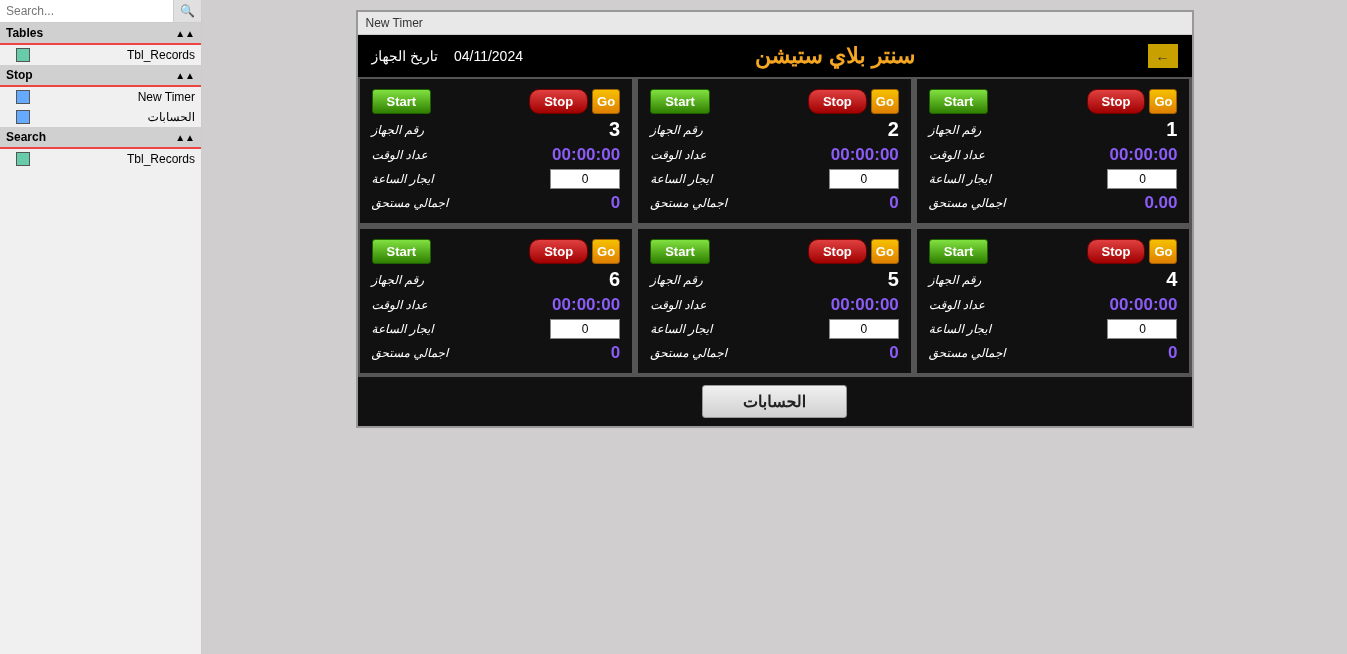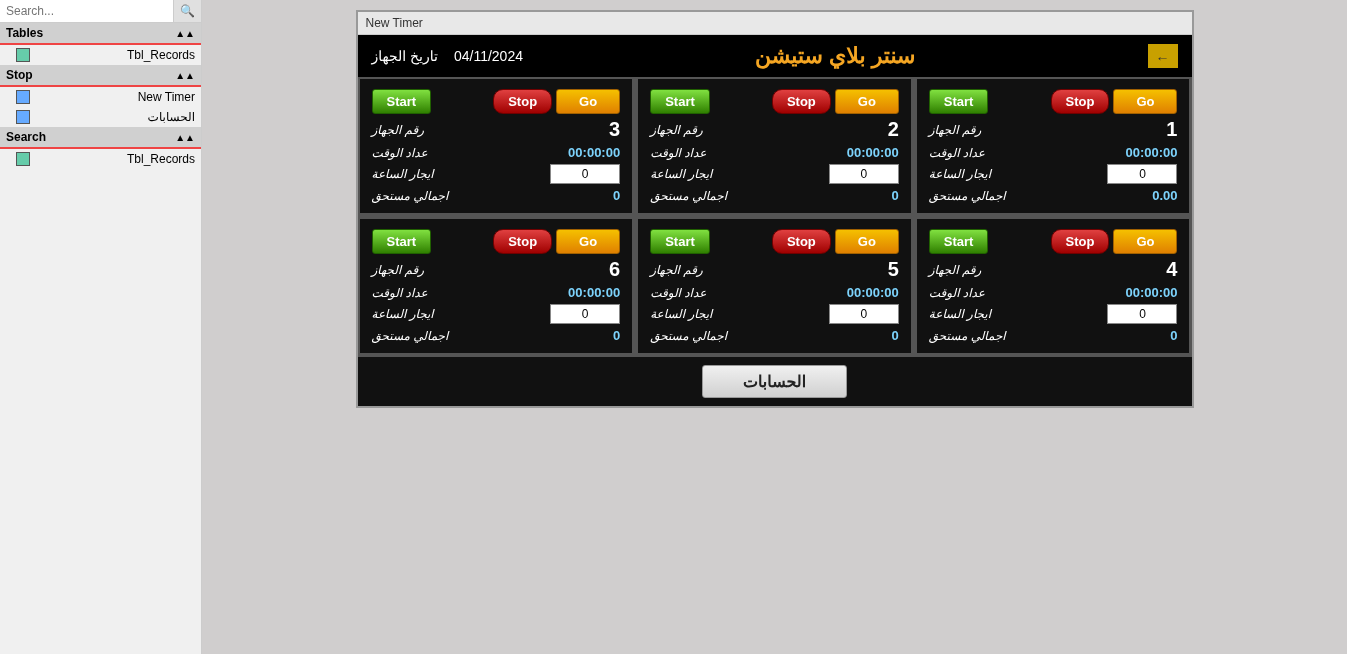"Go" .btn-go { padding: 4px 22px -> 4px 4px }
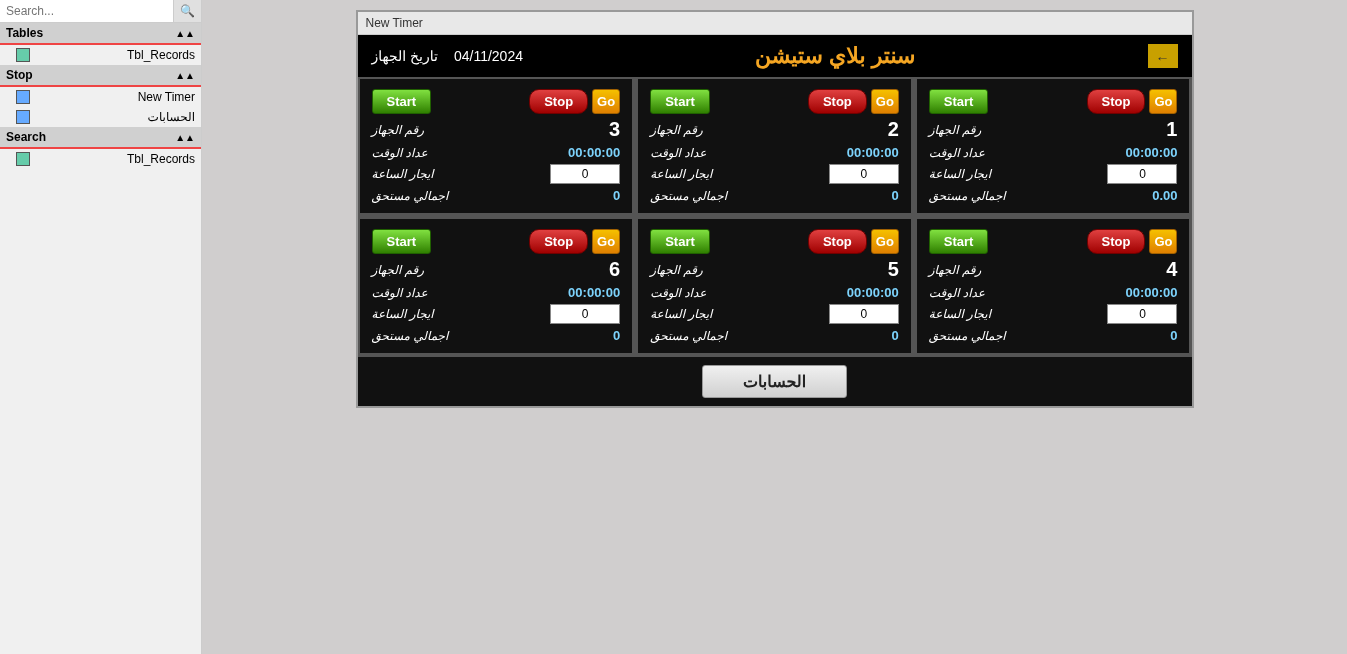"00:00:00" .timer-value { color: #7dd3fc -> #8b5cf6; font-size: 13px -> 17px }
